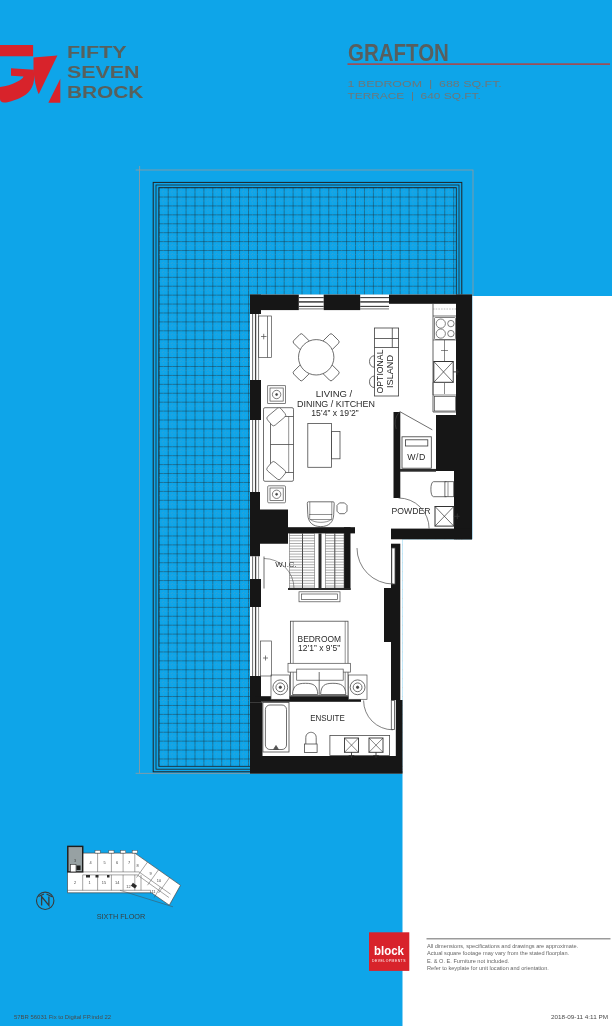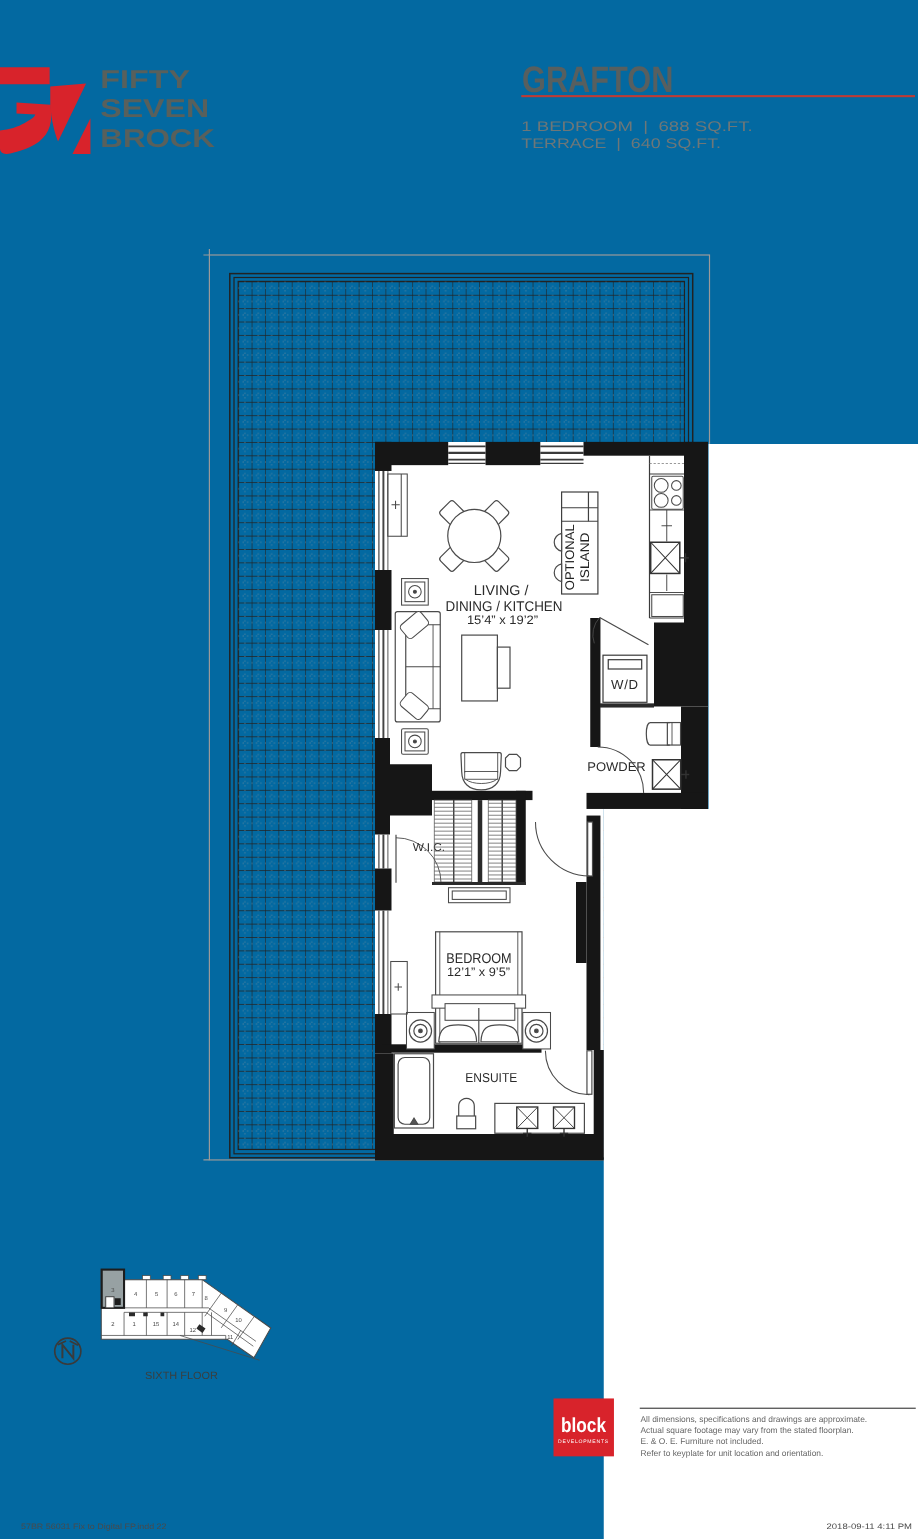"FIFTY" #page { background: #0369a1 -> #0ea5e9 }
